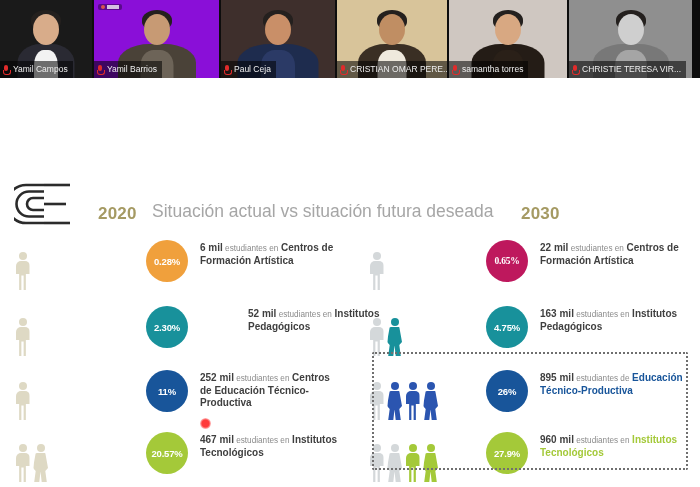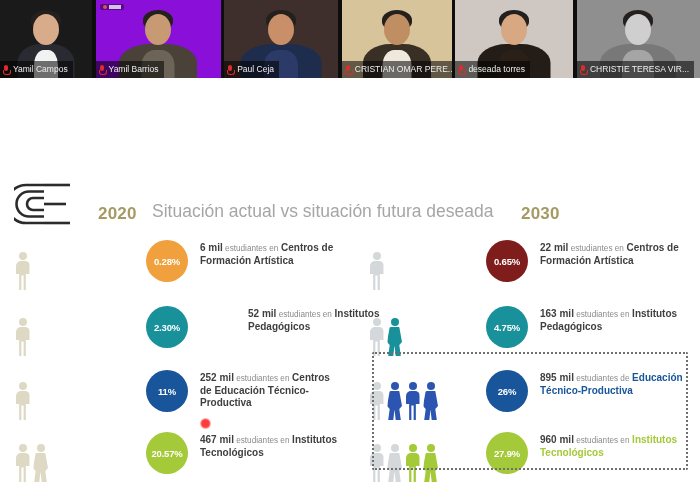"Yamil Campos" #video-strip { justify-content: space-between -> none }
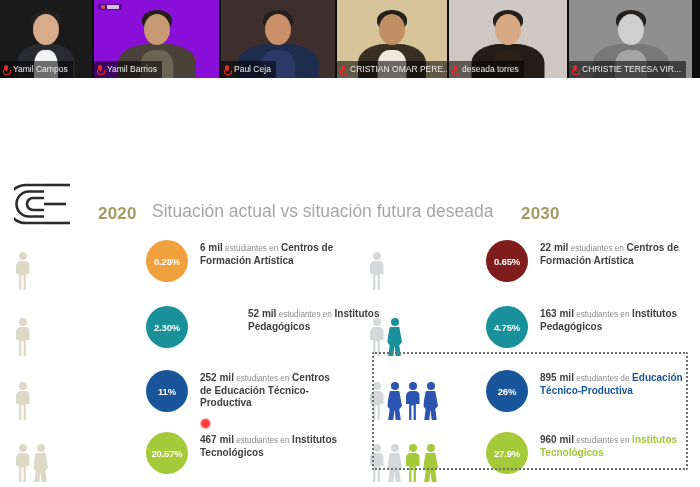"deseada torres" span { text: deseada -> samantha }
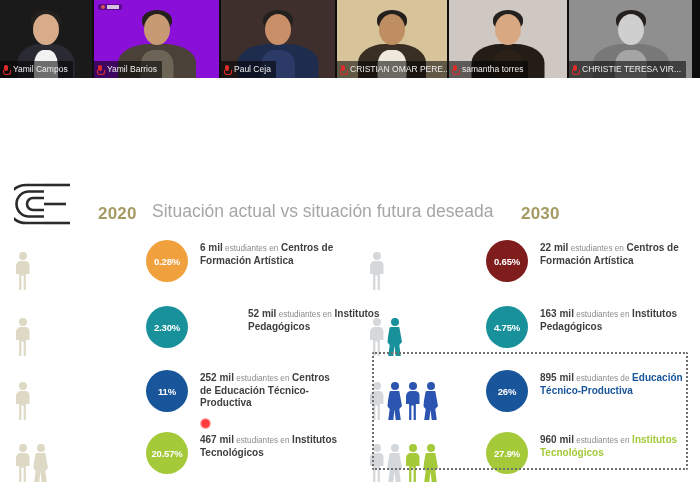"0.65%" div.bubble { background: #7f1d1d -> #be185d; font-family: none -> Liberation Serif, serif }
